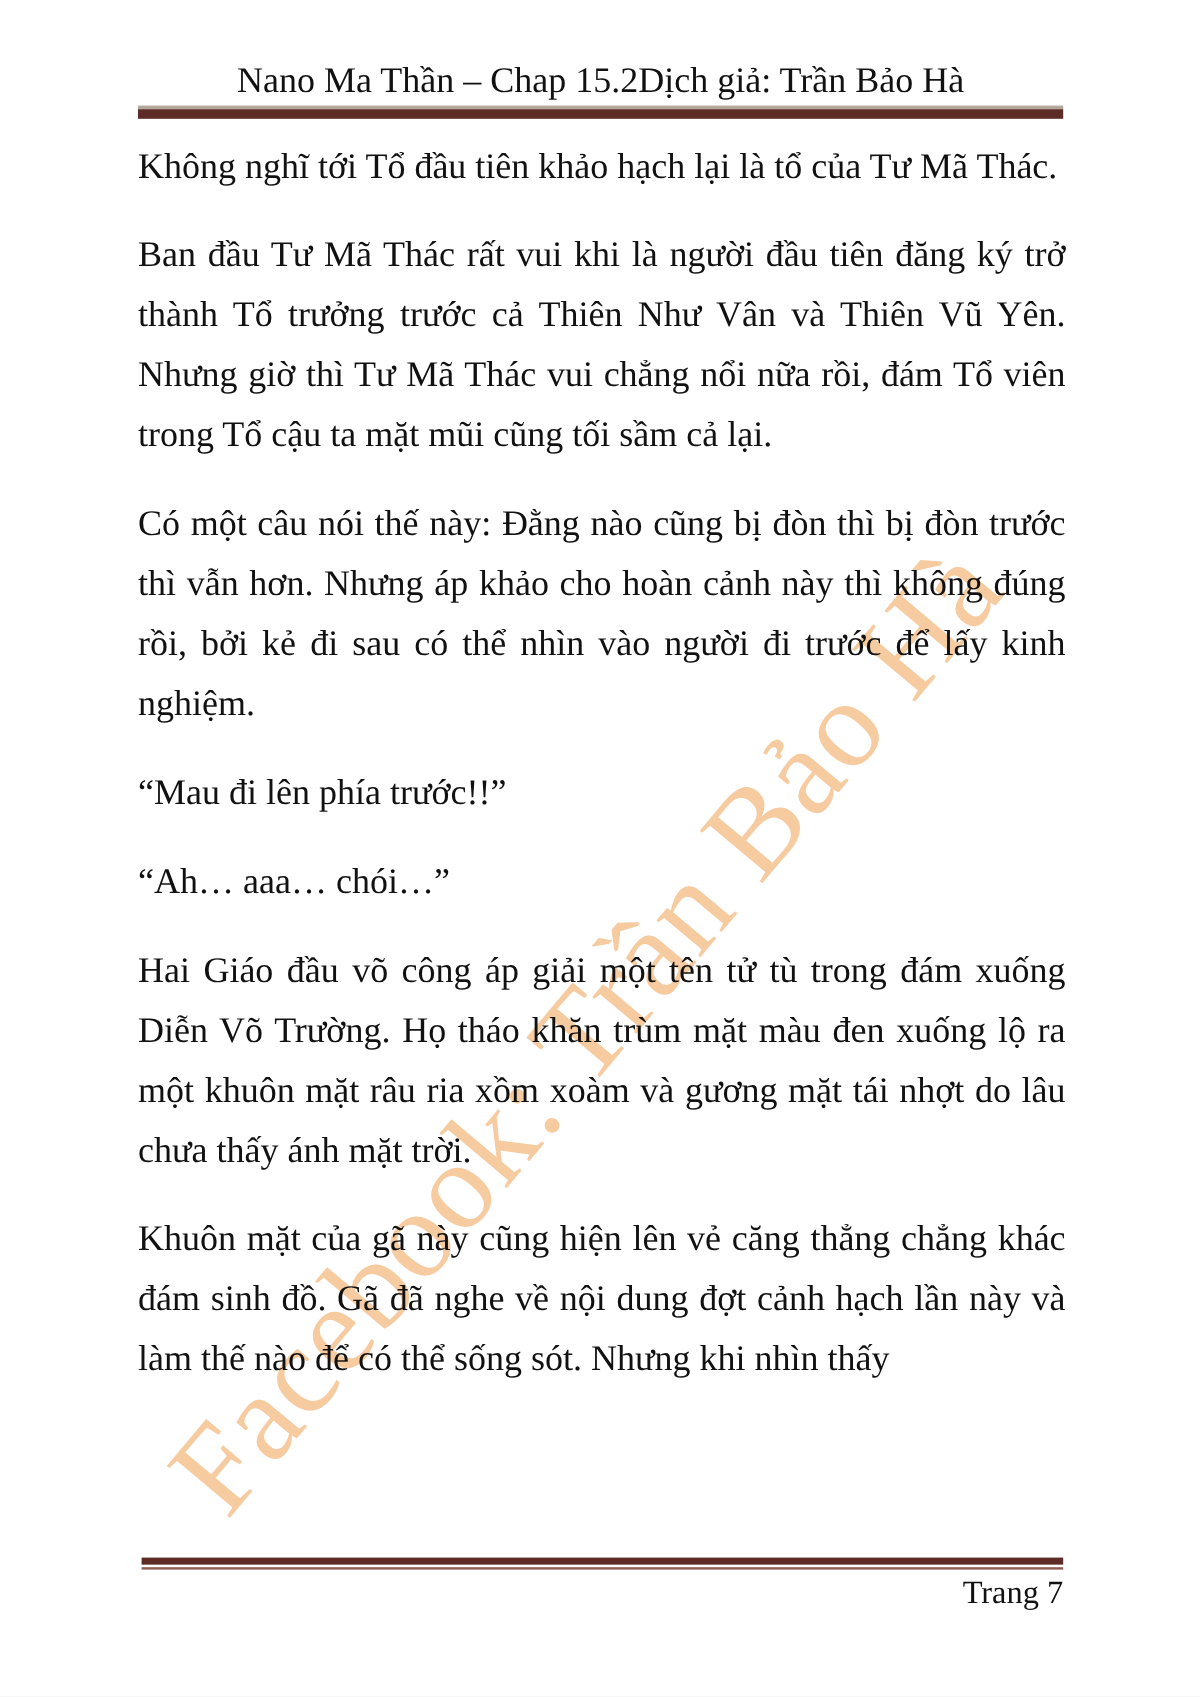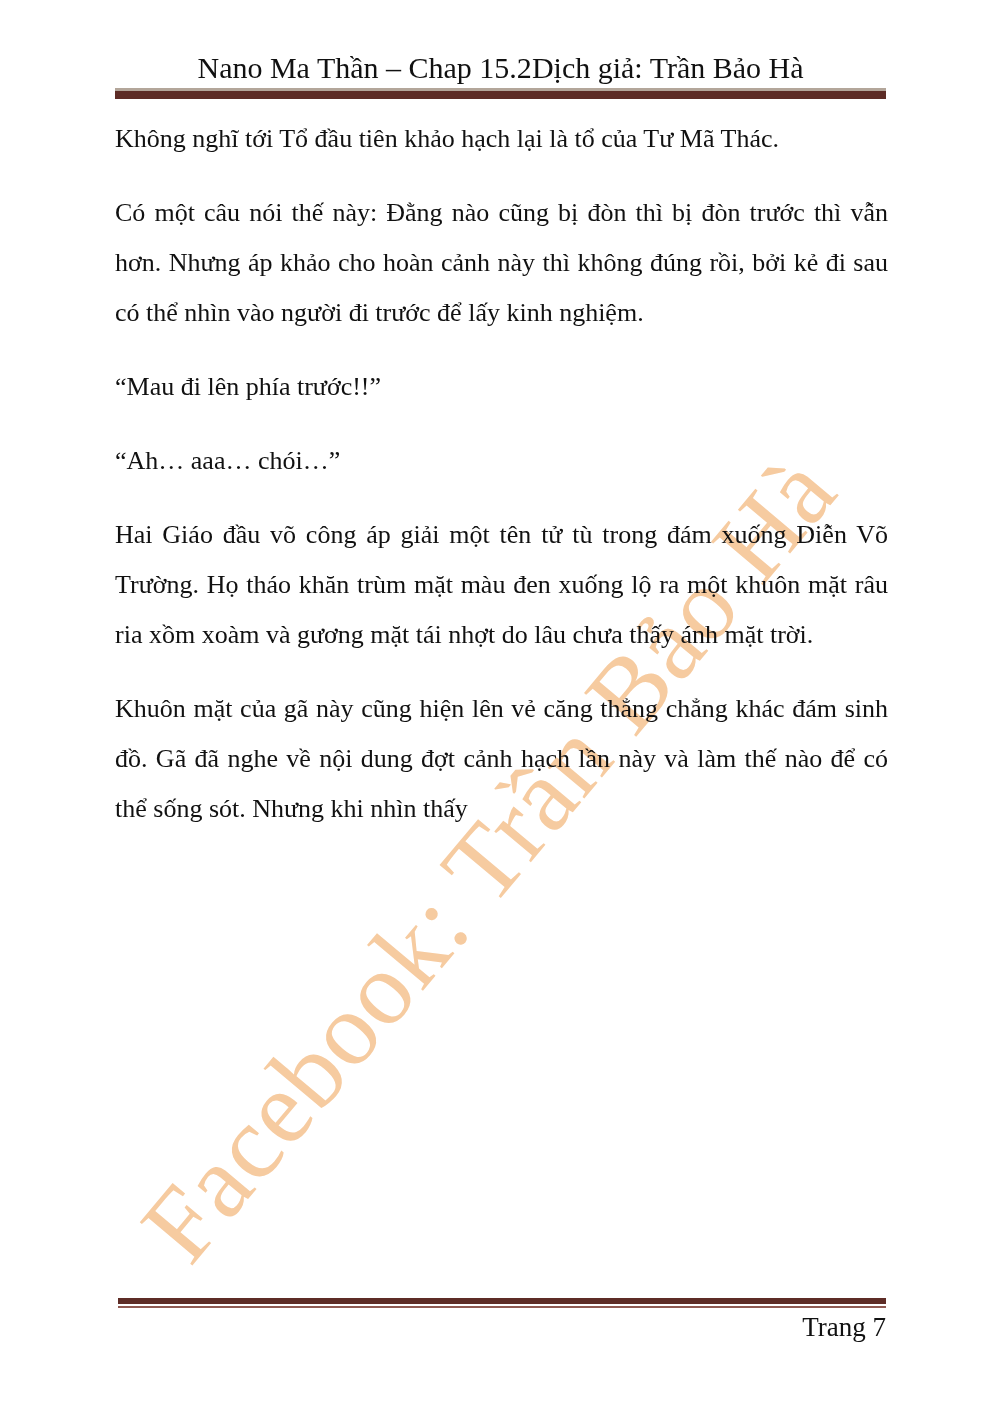"Không nghĩ tới Tổ đầu" .doc-body p { font-size: 26px -> 30px }
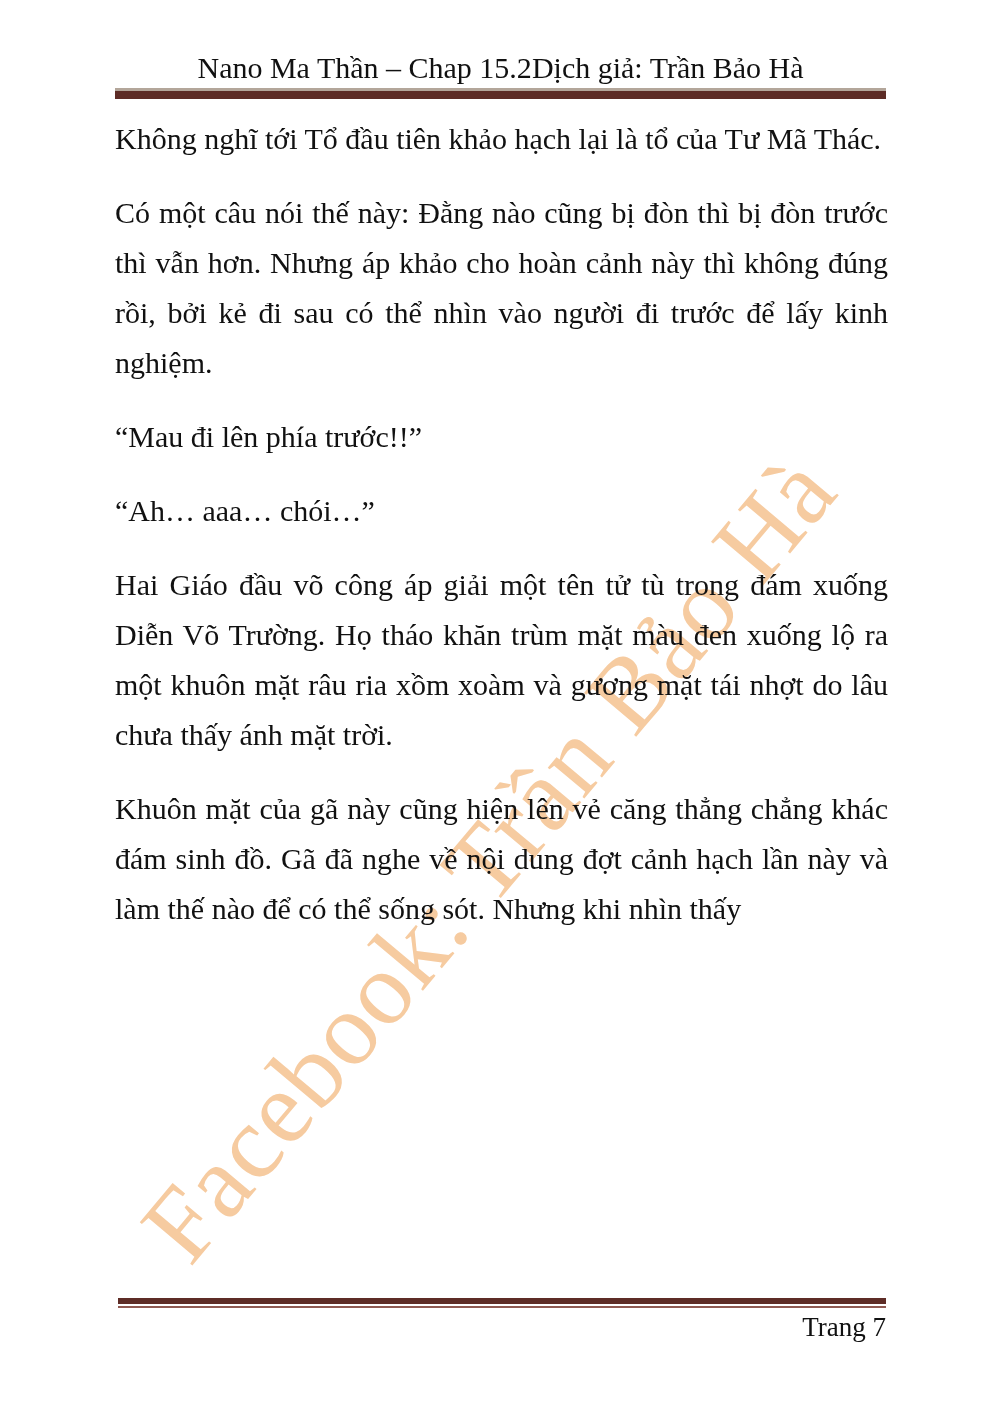"Ban đầu Tư Mã Thác" p { html: none -> <p>Ban đầu Tư Mã Thác rất vui khi là người đầu tiên đăng ký trở thành Tổ trưởng trước cả Thiên Như Vân và Thiên Vũ Yên. Nhưng giờ thì Tư Mã Thác vui chẳng nổi nữa rồi, đám Tổ viên trong Tổ cậu ta mặt mũi cũng tối sầm cả lại.</p> }
